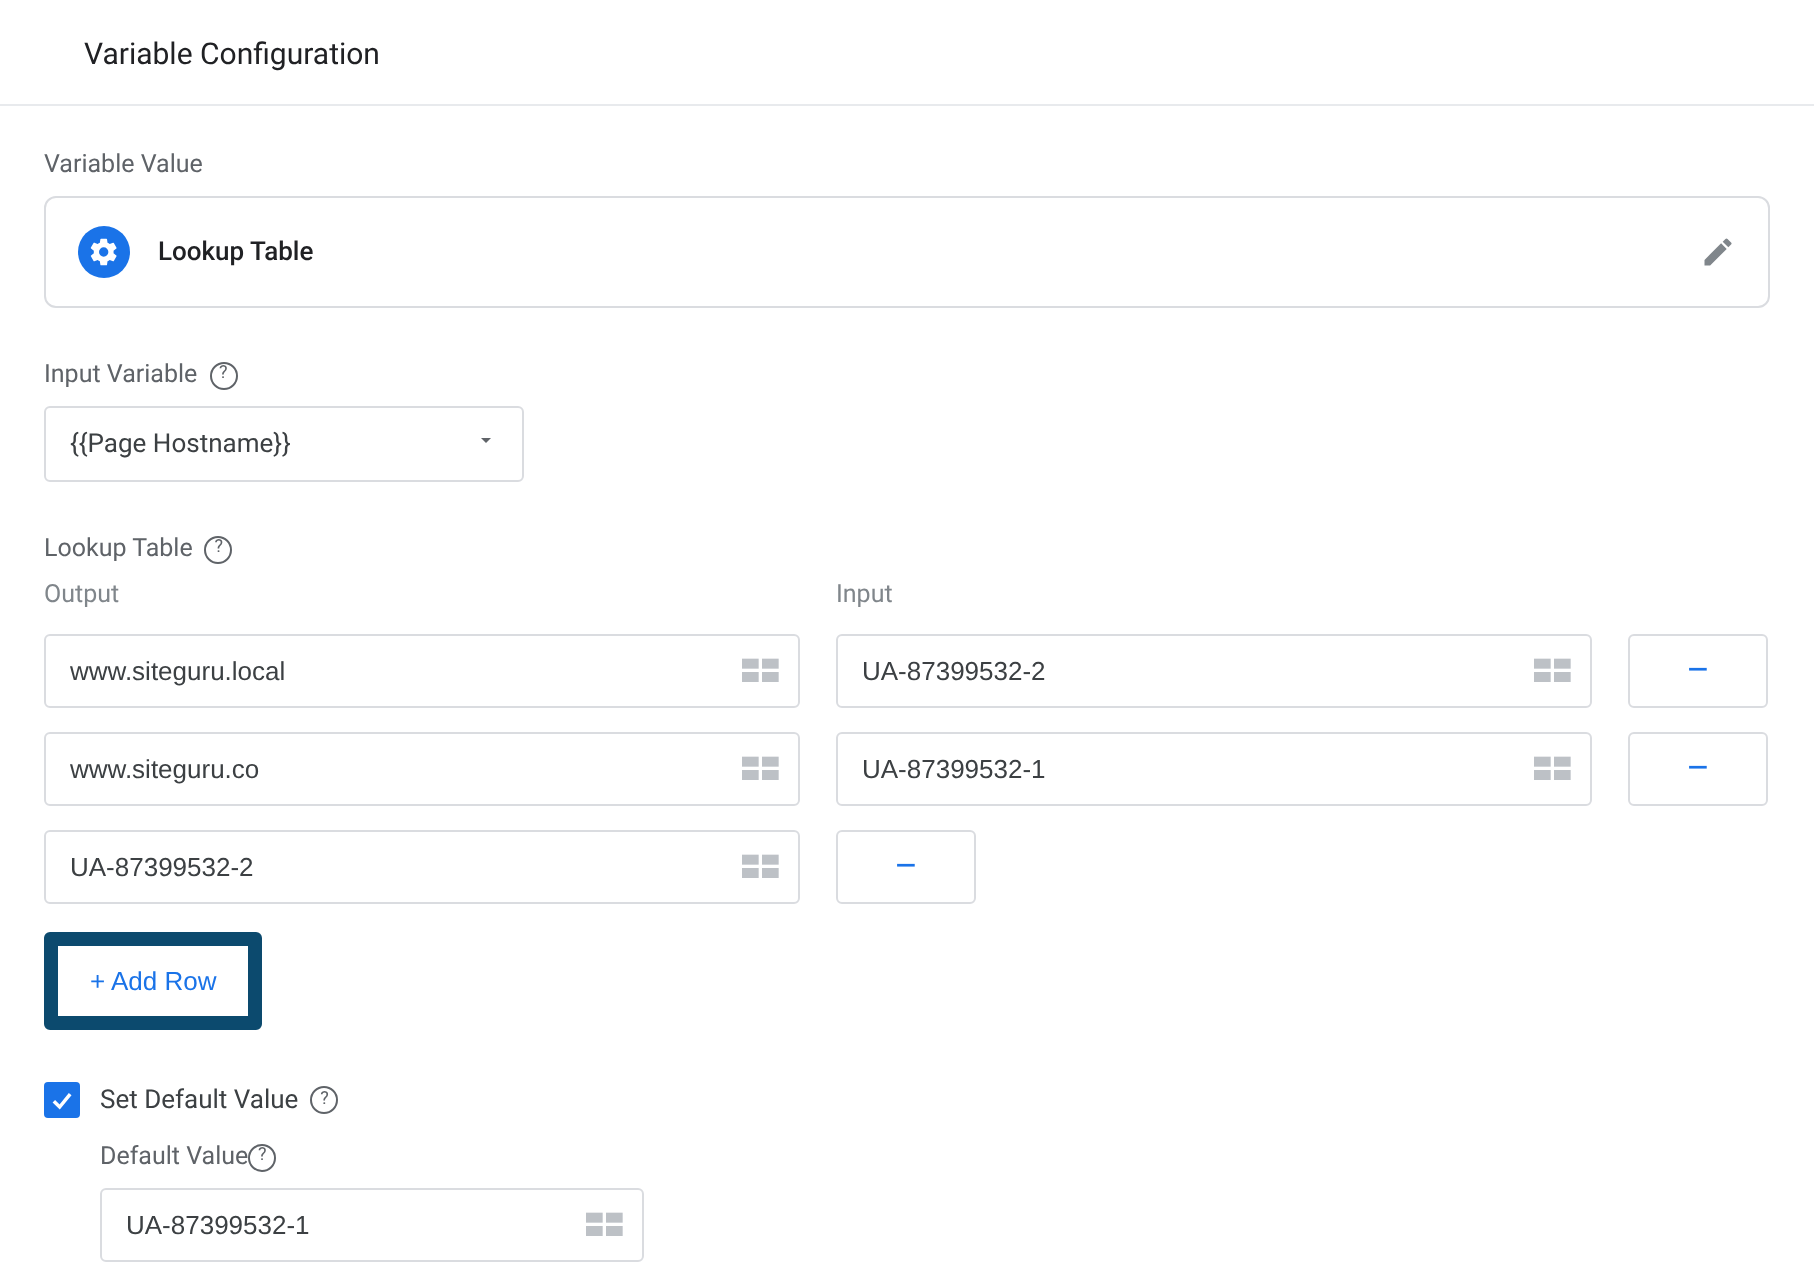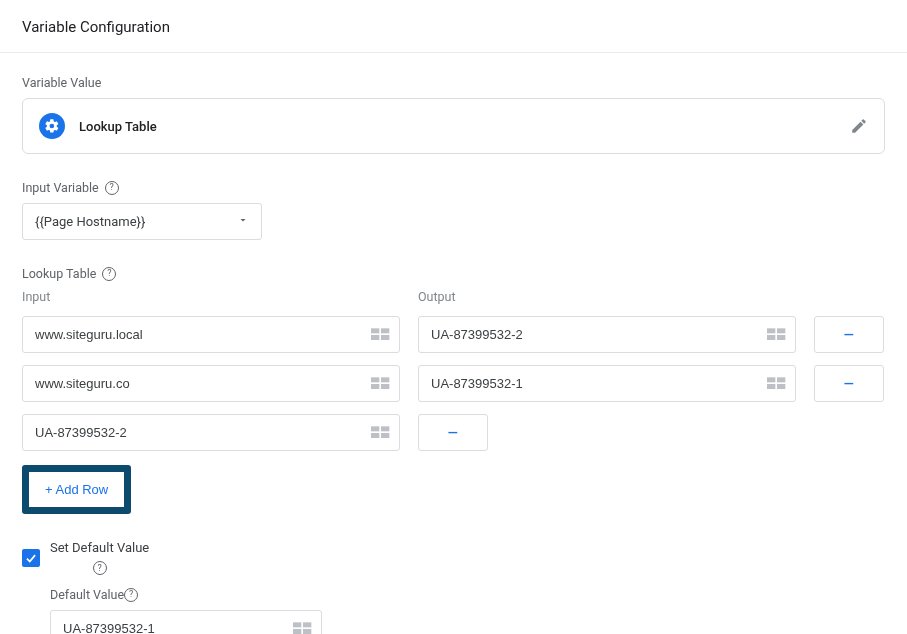"Variable Configuration" .heading { margin-left: none -> 20px }
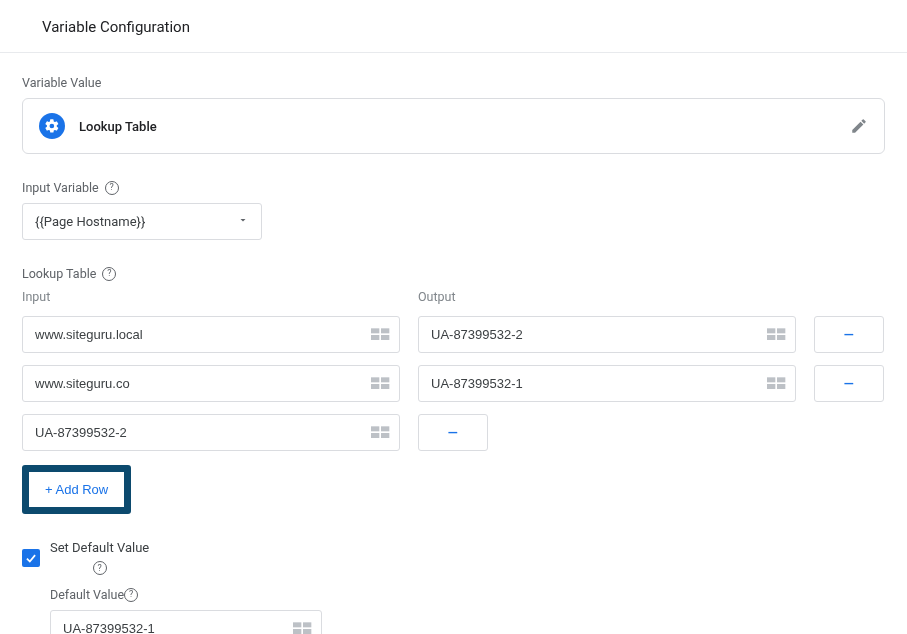"Input" div.col { order: before "Output" -> after "Output" }
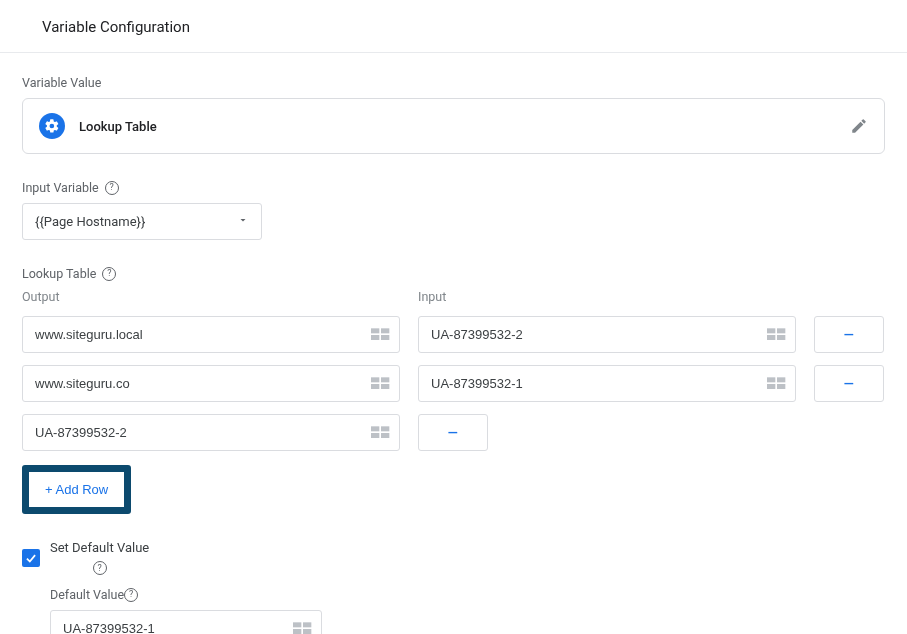"Set Default Value" .checkbox-label { flex-direction: column -> none }
